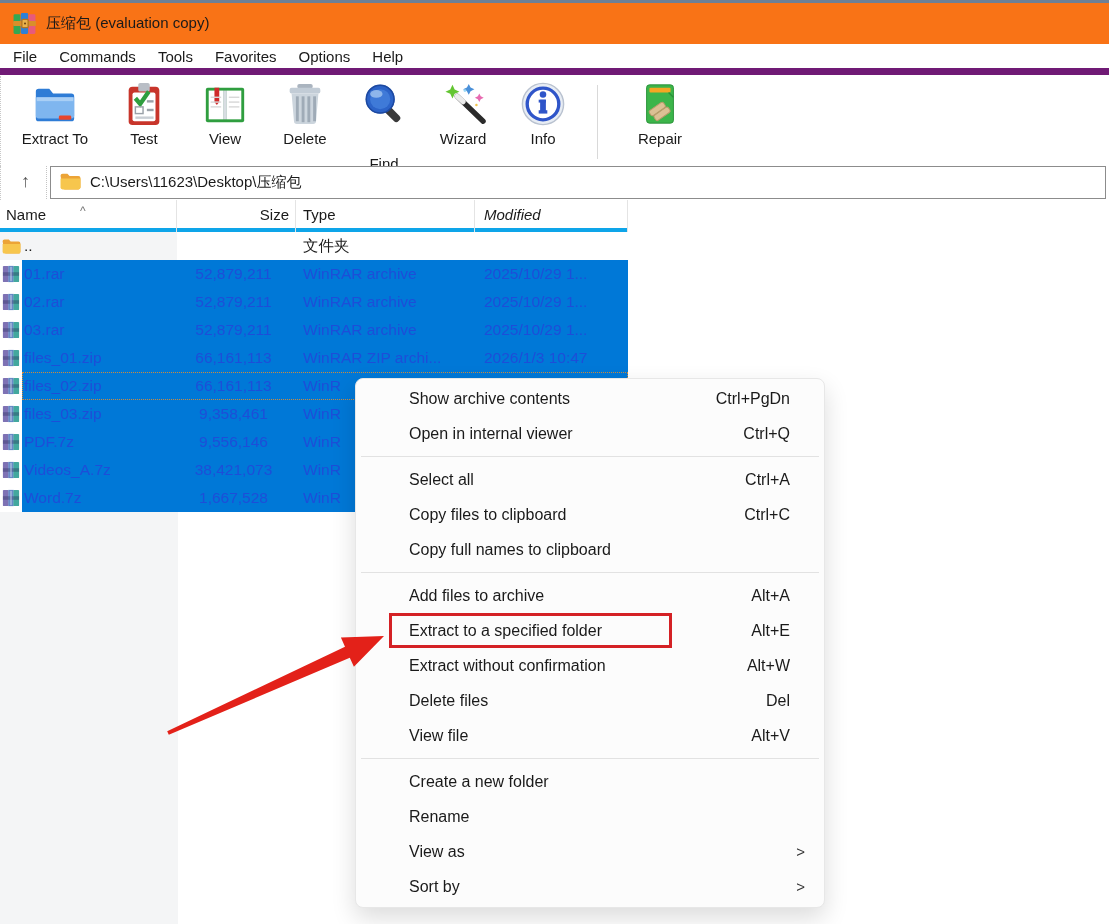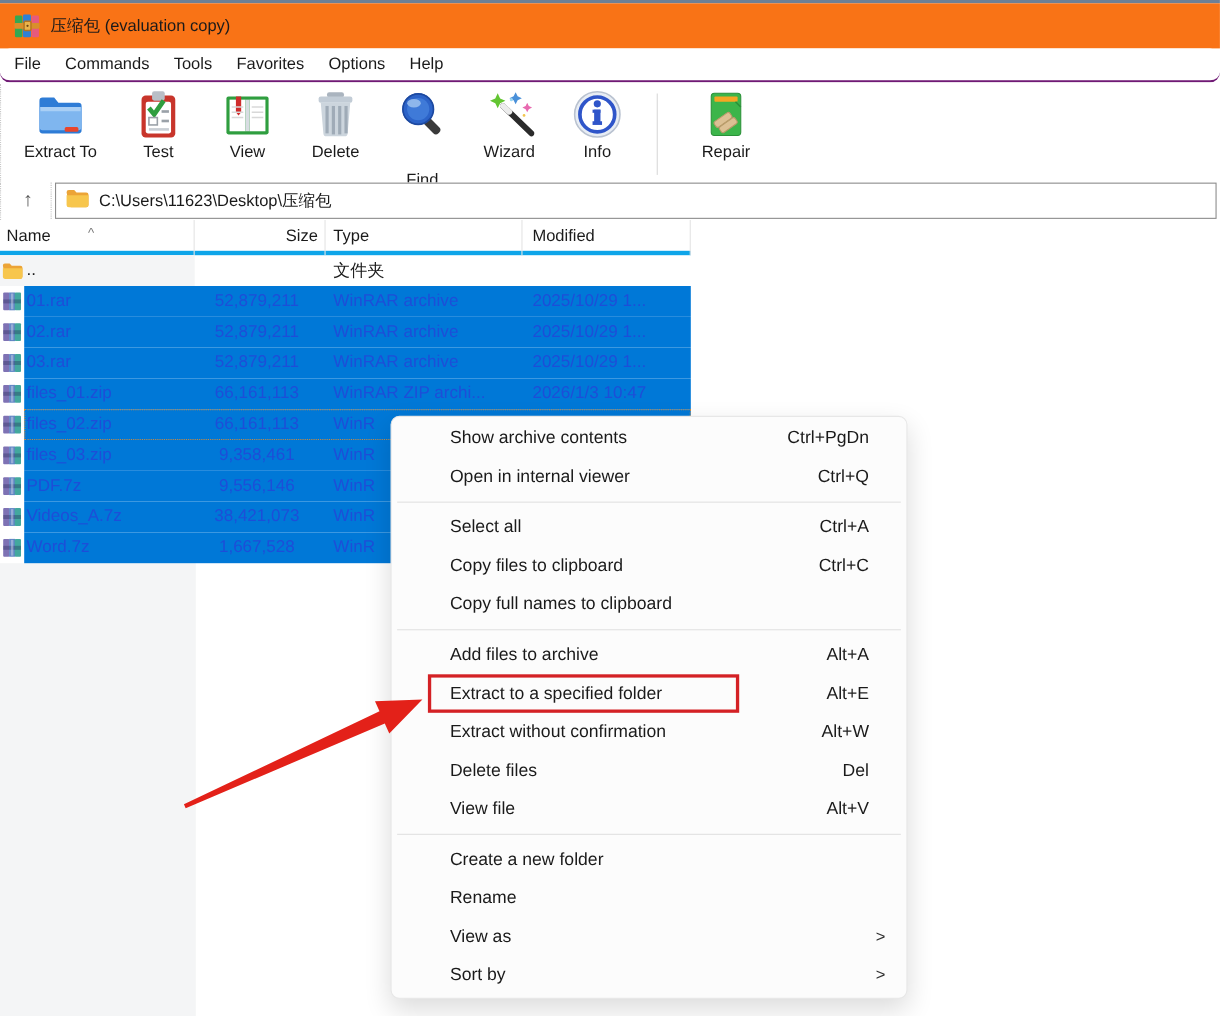"File" .menubar { border-bottom: 2px solid #701a75 -> 7px solid #701a75; border-radius: 9px -> none }
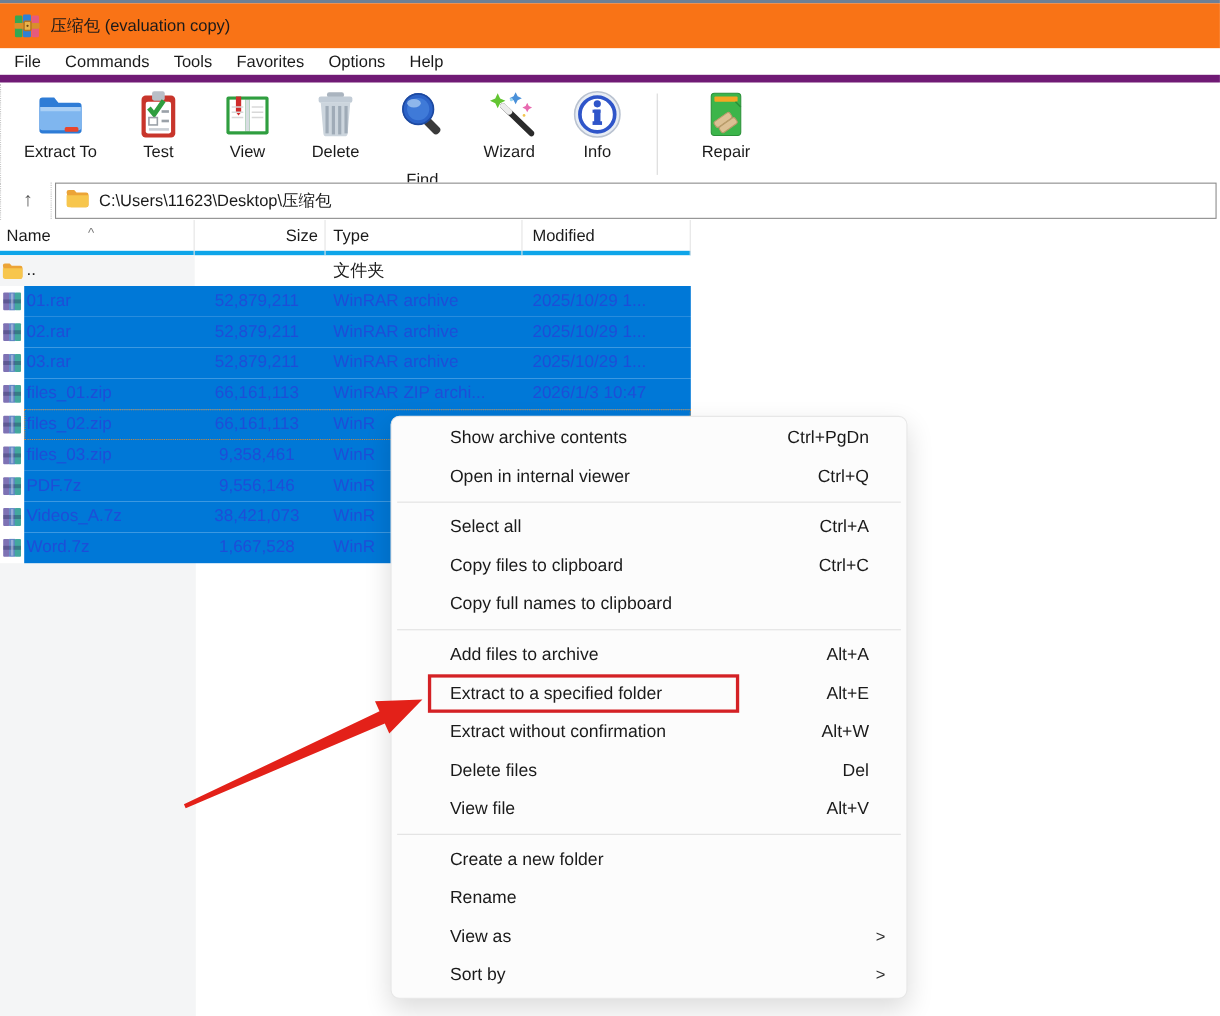"Modified" .lh-mod { font-style: none -> italic }
